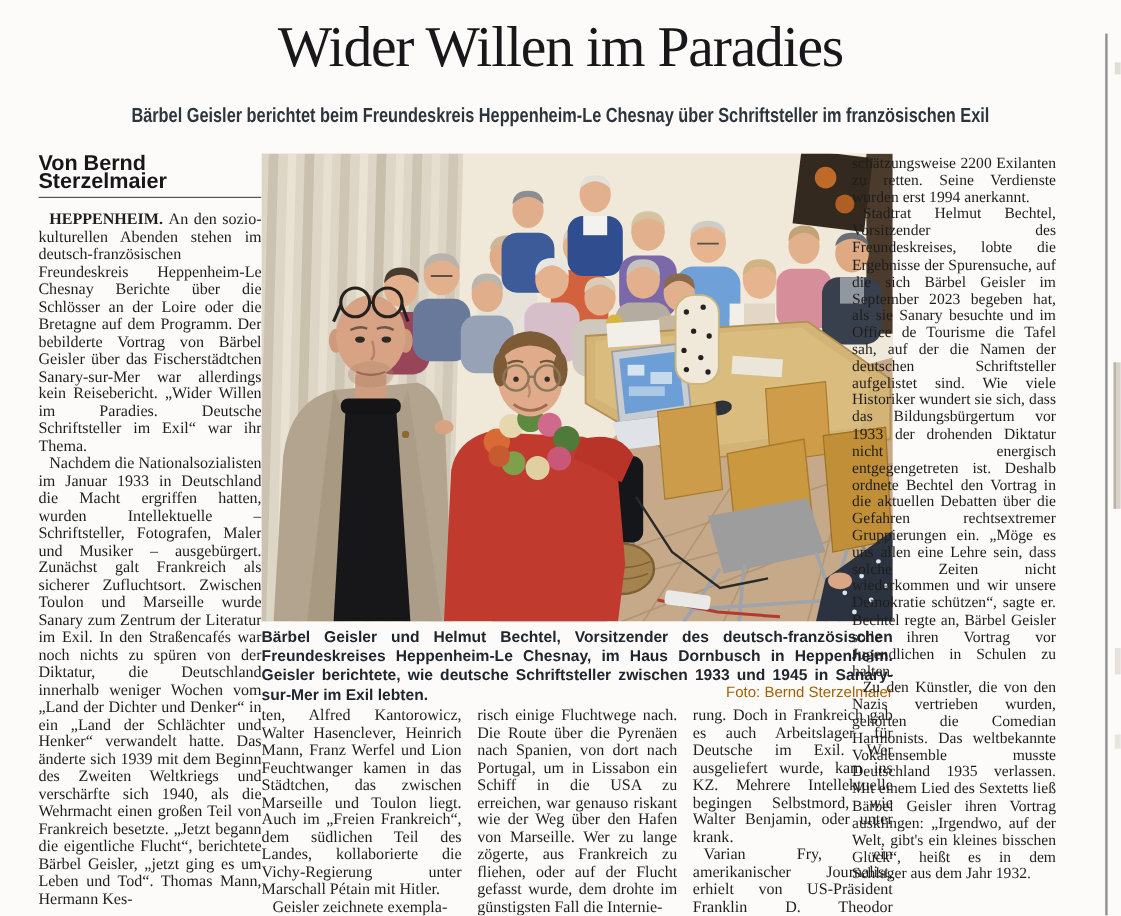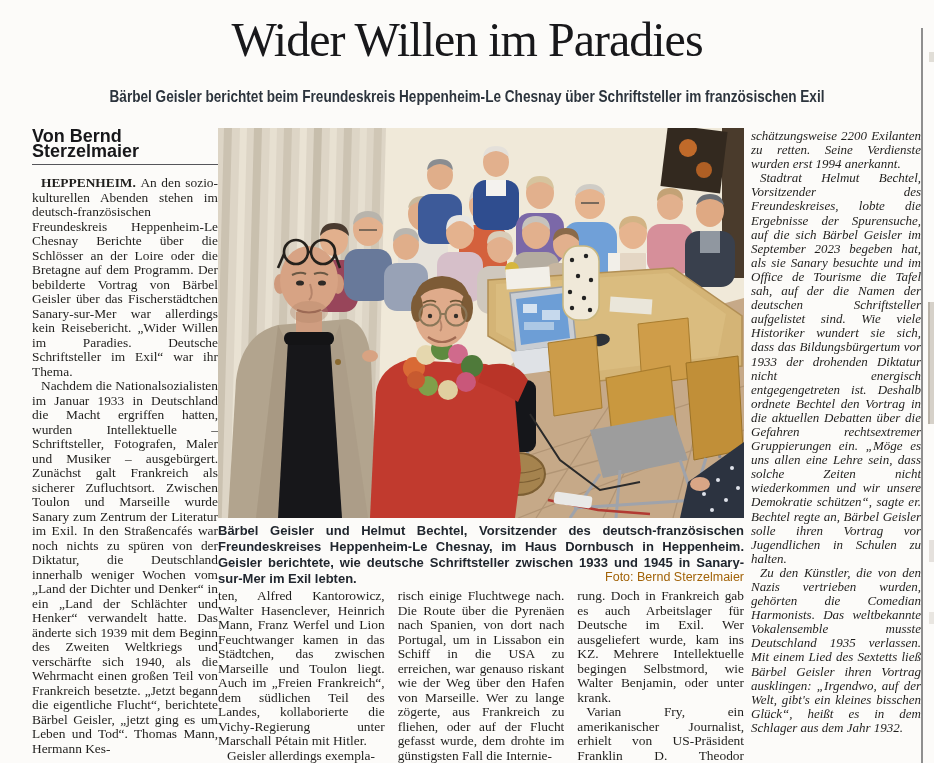"schätzungsweise 2200 Exilanten zu" .col-right { font-style: italic -> none; left: 751px -> 710px }
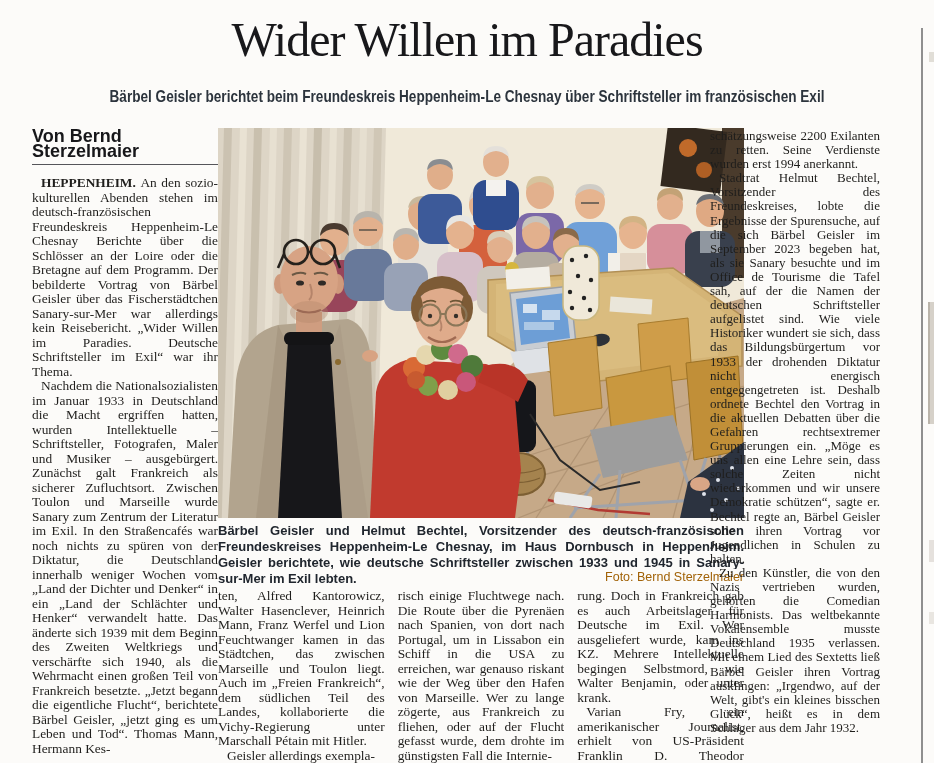"Geisler allerdings exempla-" p.para { text: allerdings -> zeichnete }
